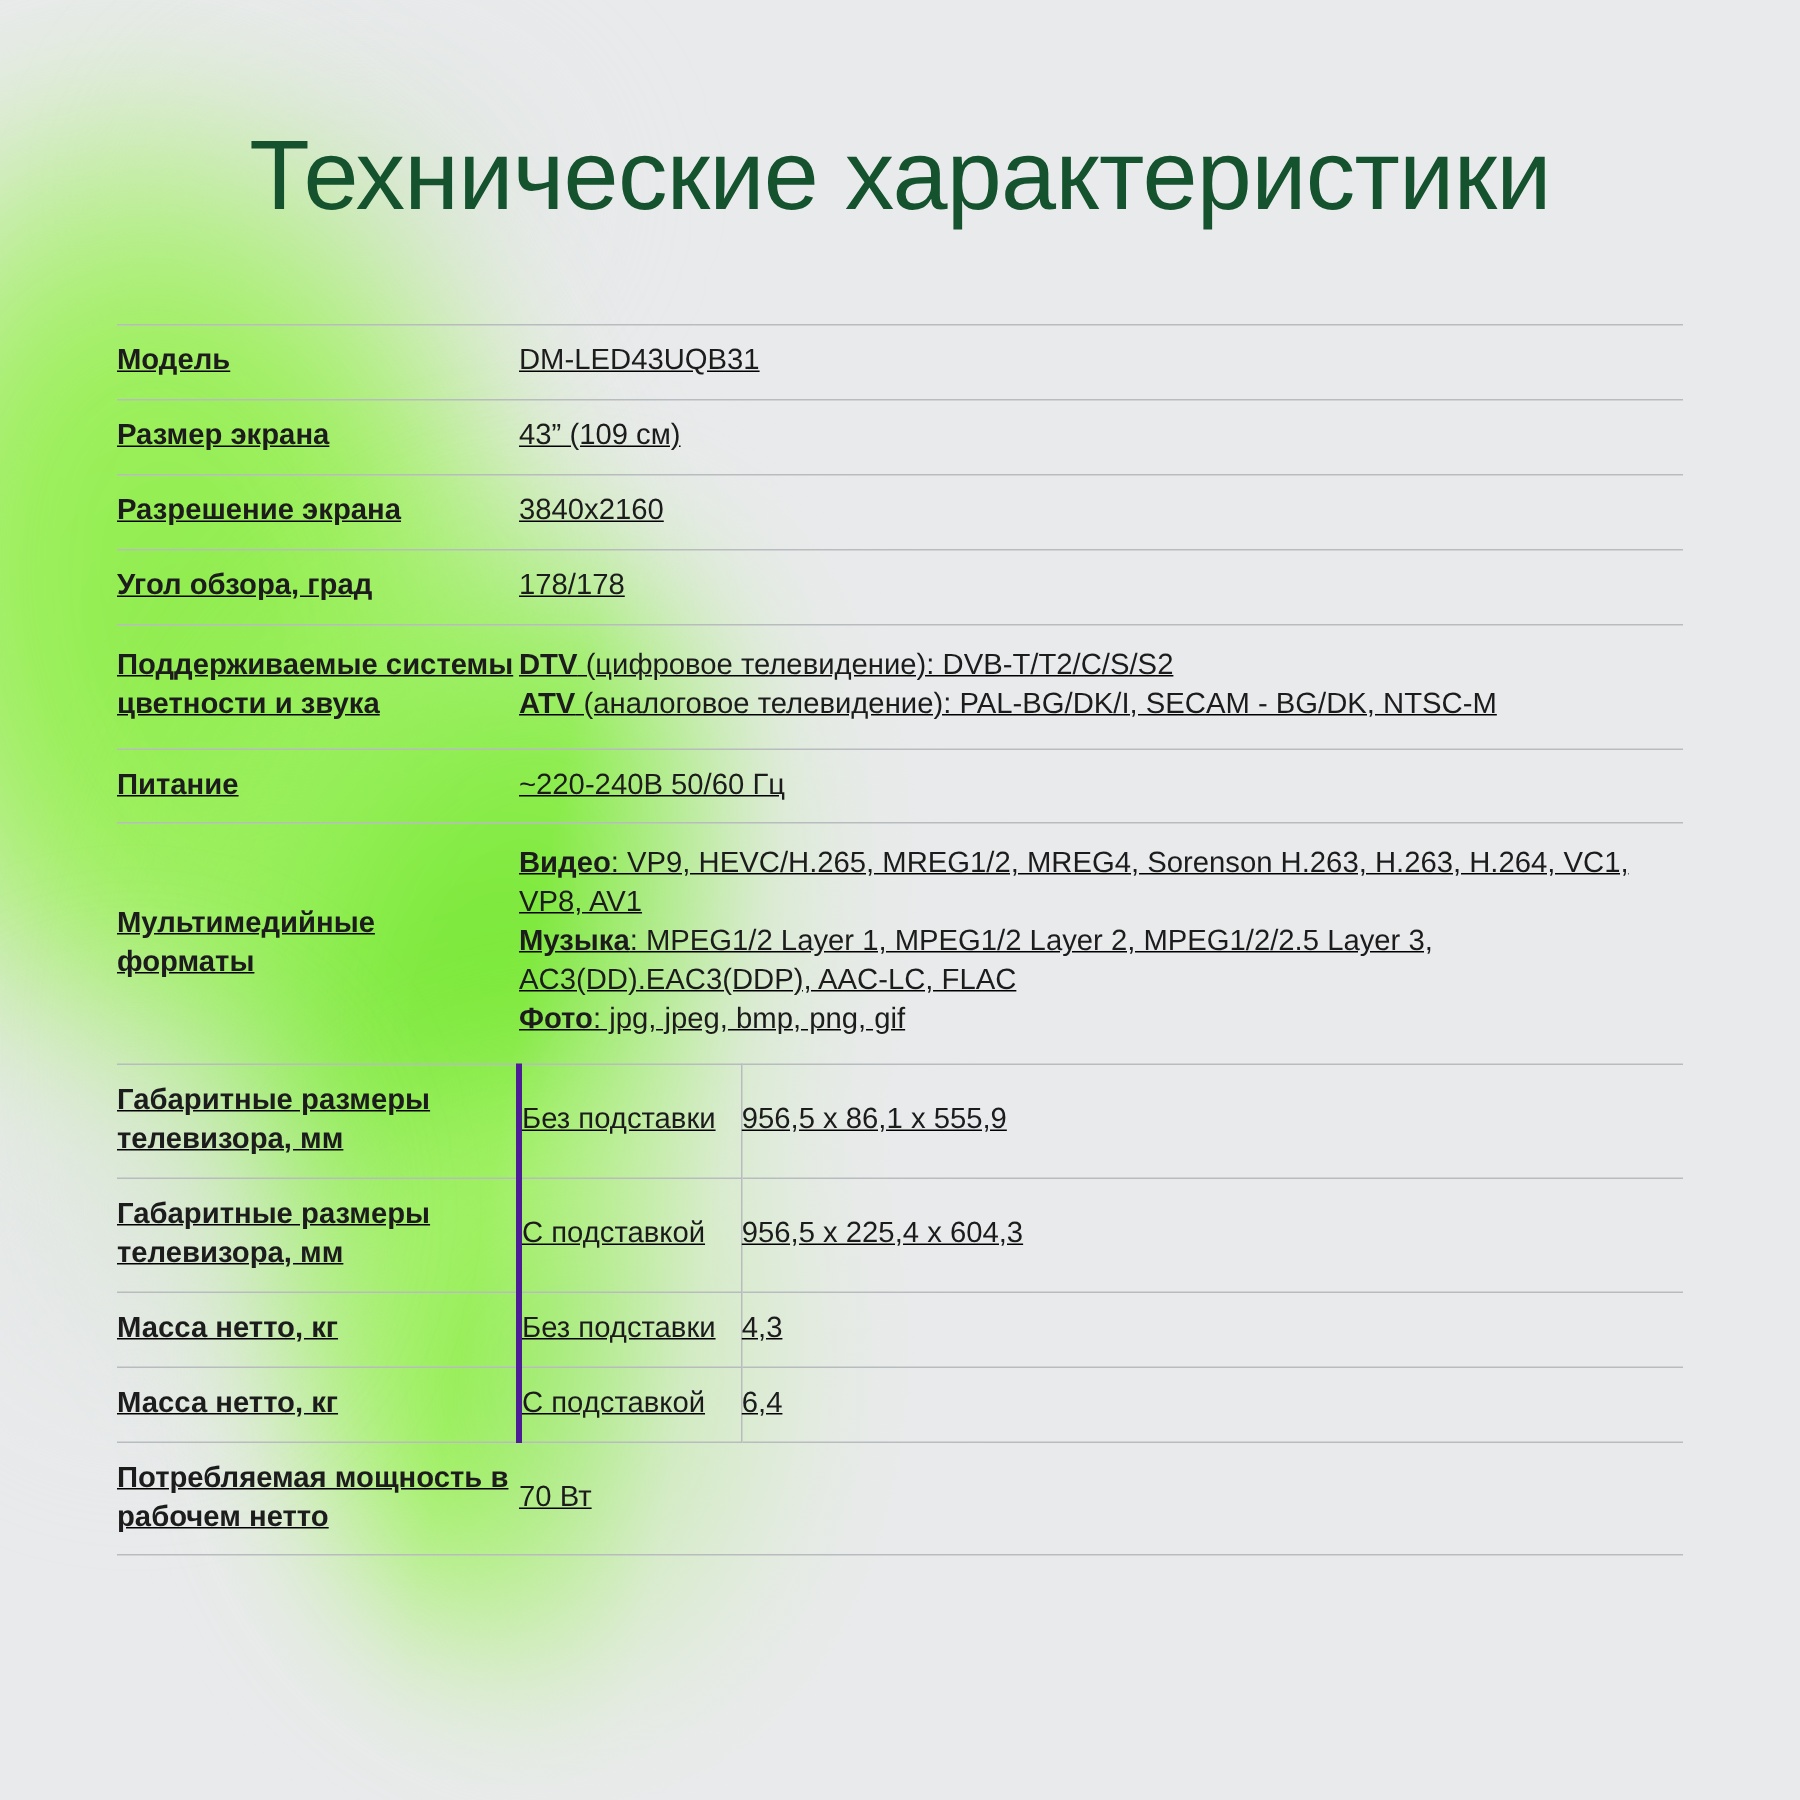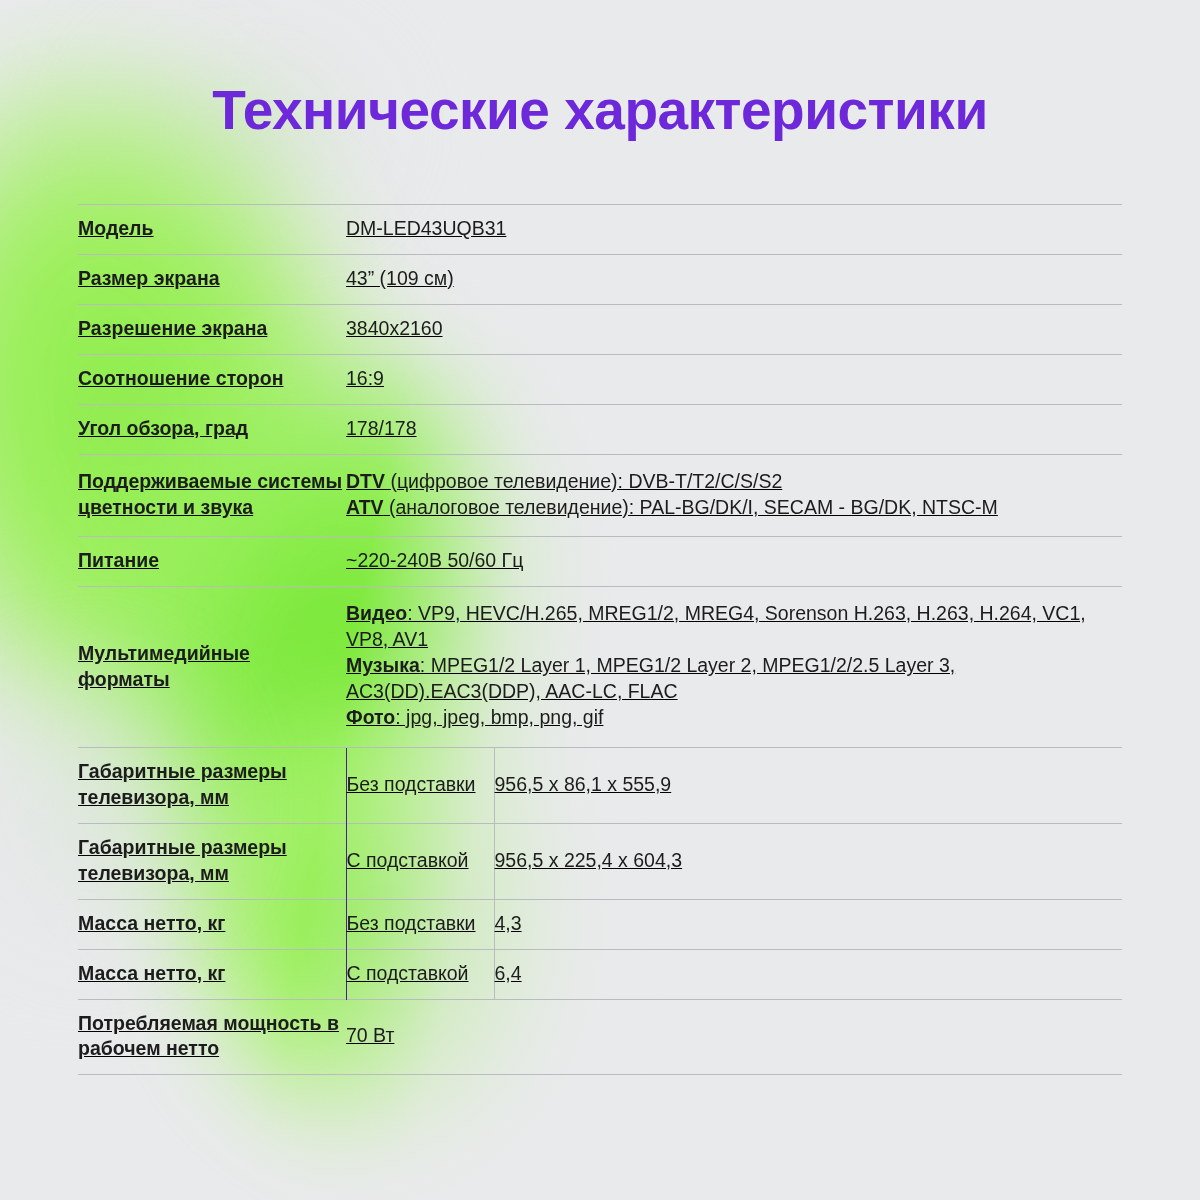"Технические характеристики" .title { color: #6d28d9 -> #14532d; font-size: 55px -> 66px; font-weight: bold -> normal }
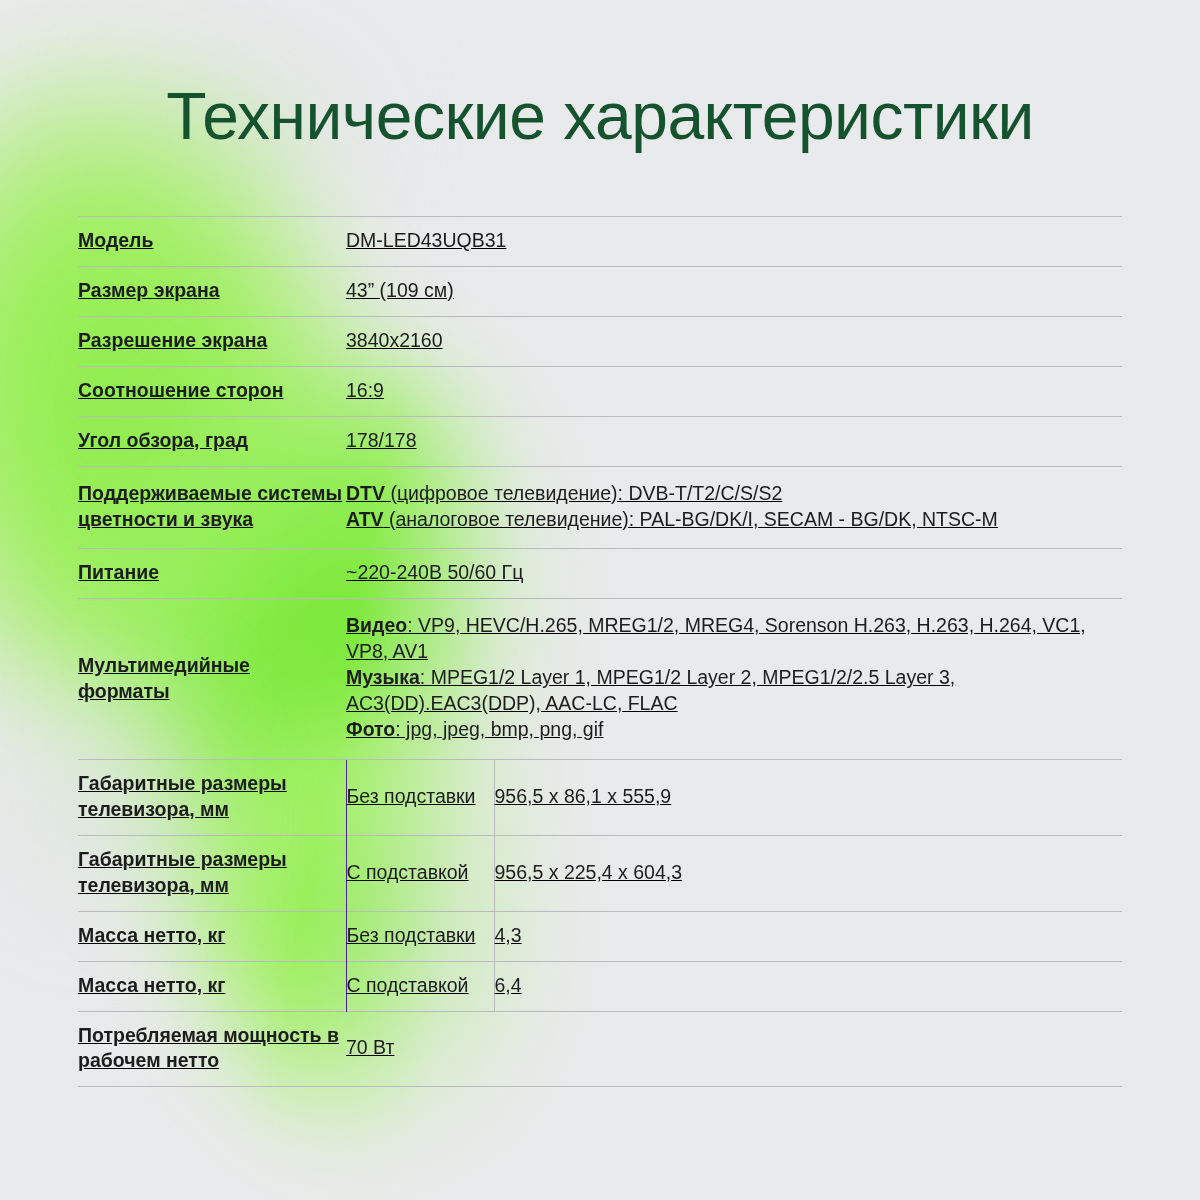"Соотношение сторон" tr { html: <tr> <td>Соотношение сторон</td> <td>16:9</td> </tr> -> none }
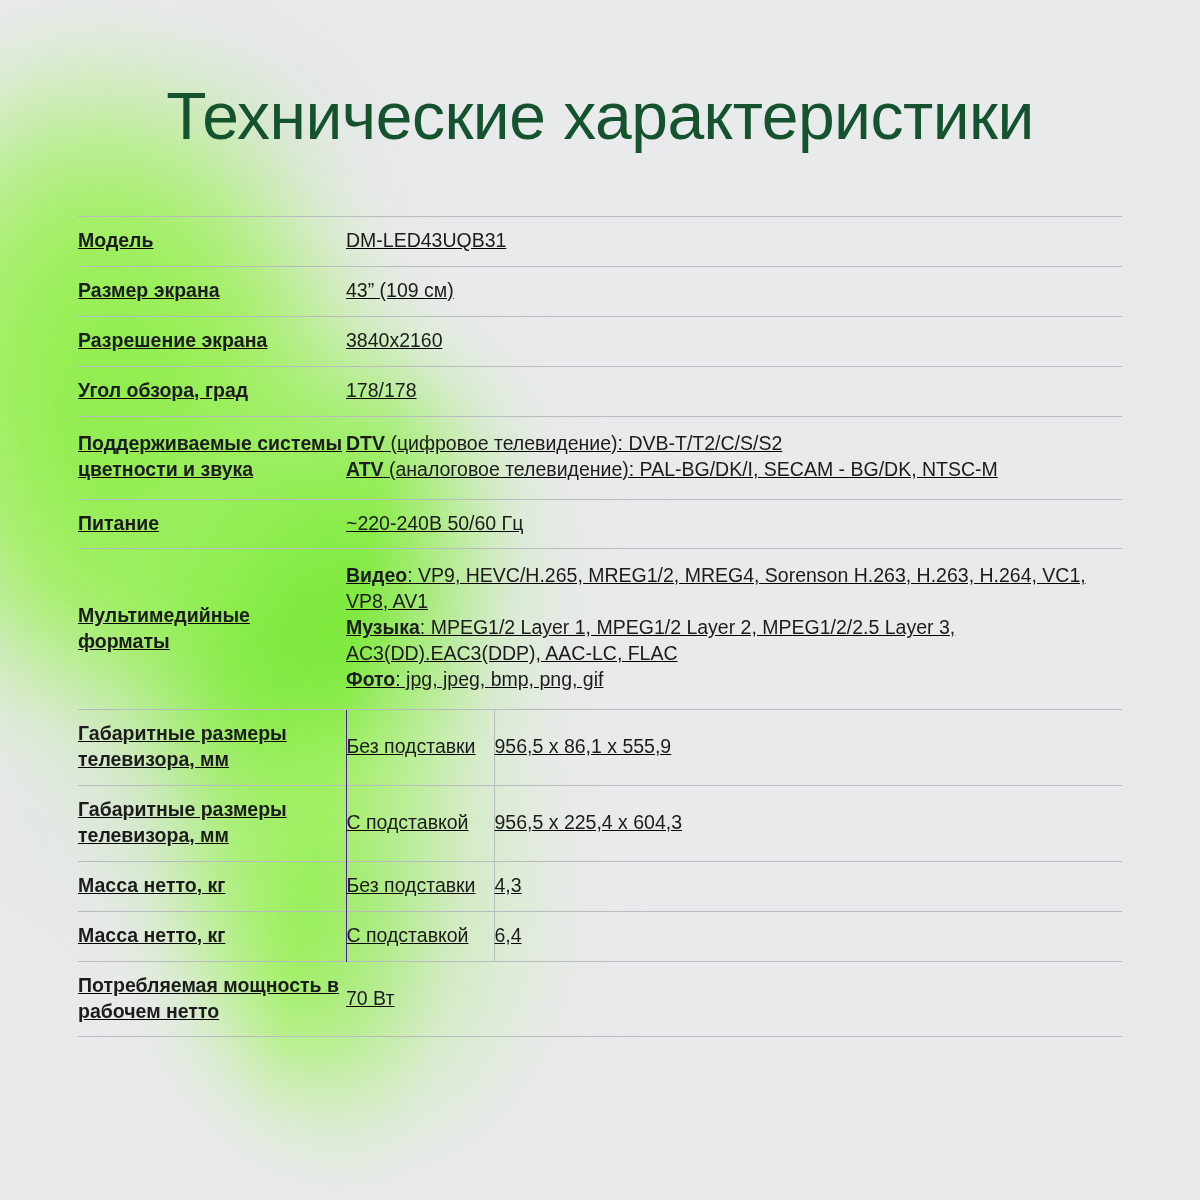"Без подставки" td.sub { border-left: 1px solid #4c1d95 -> 4px solid #4c1d95 }
